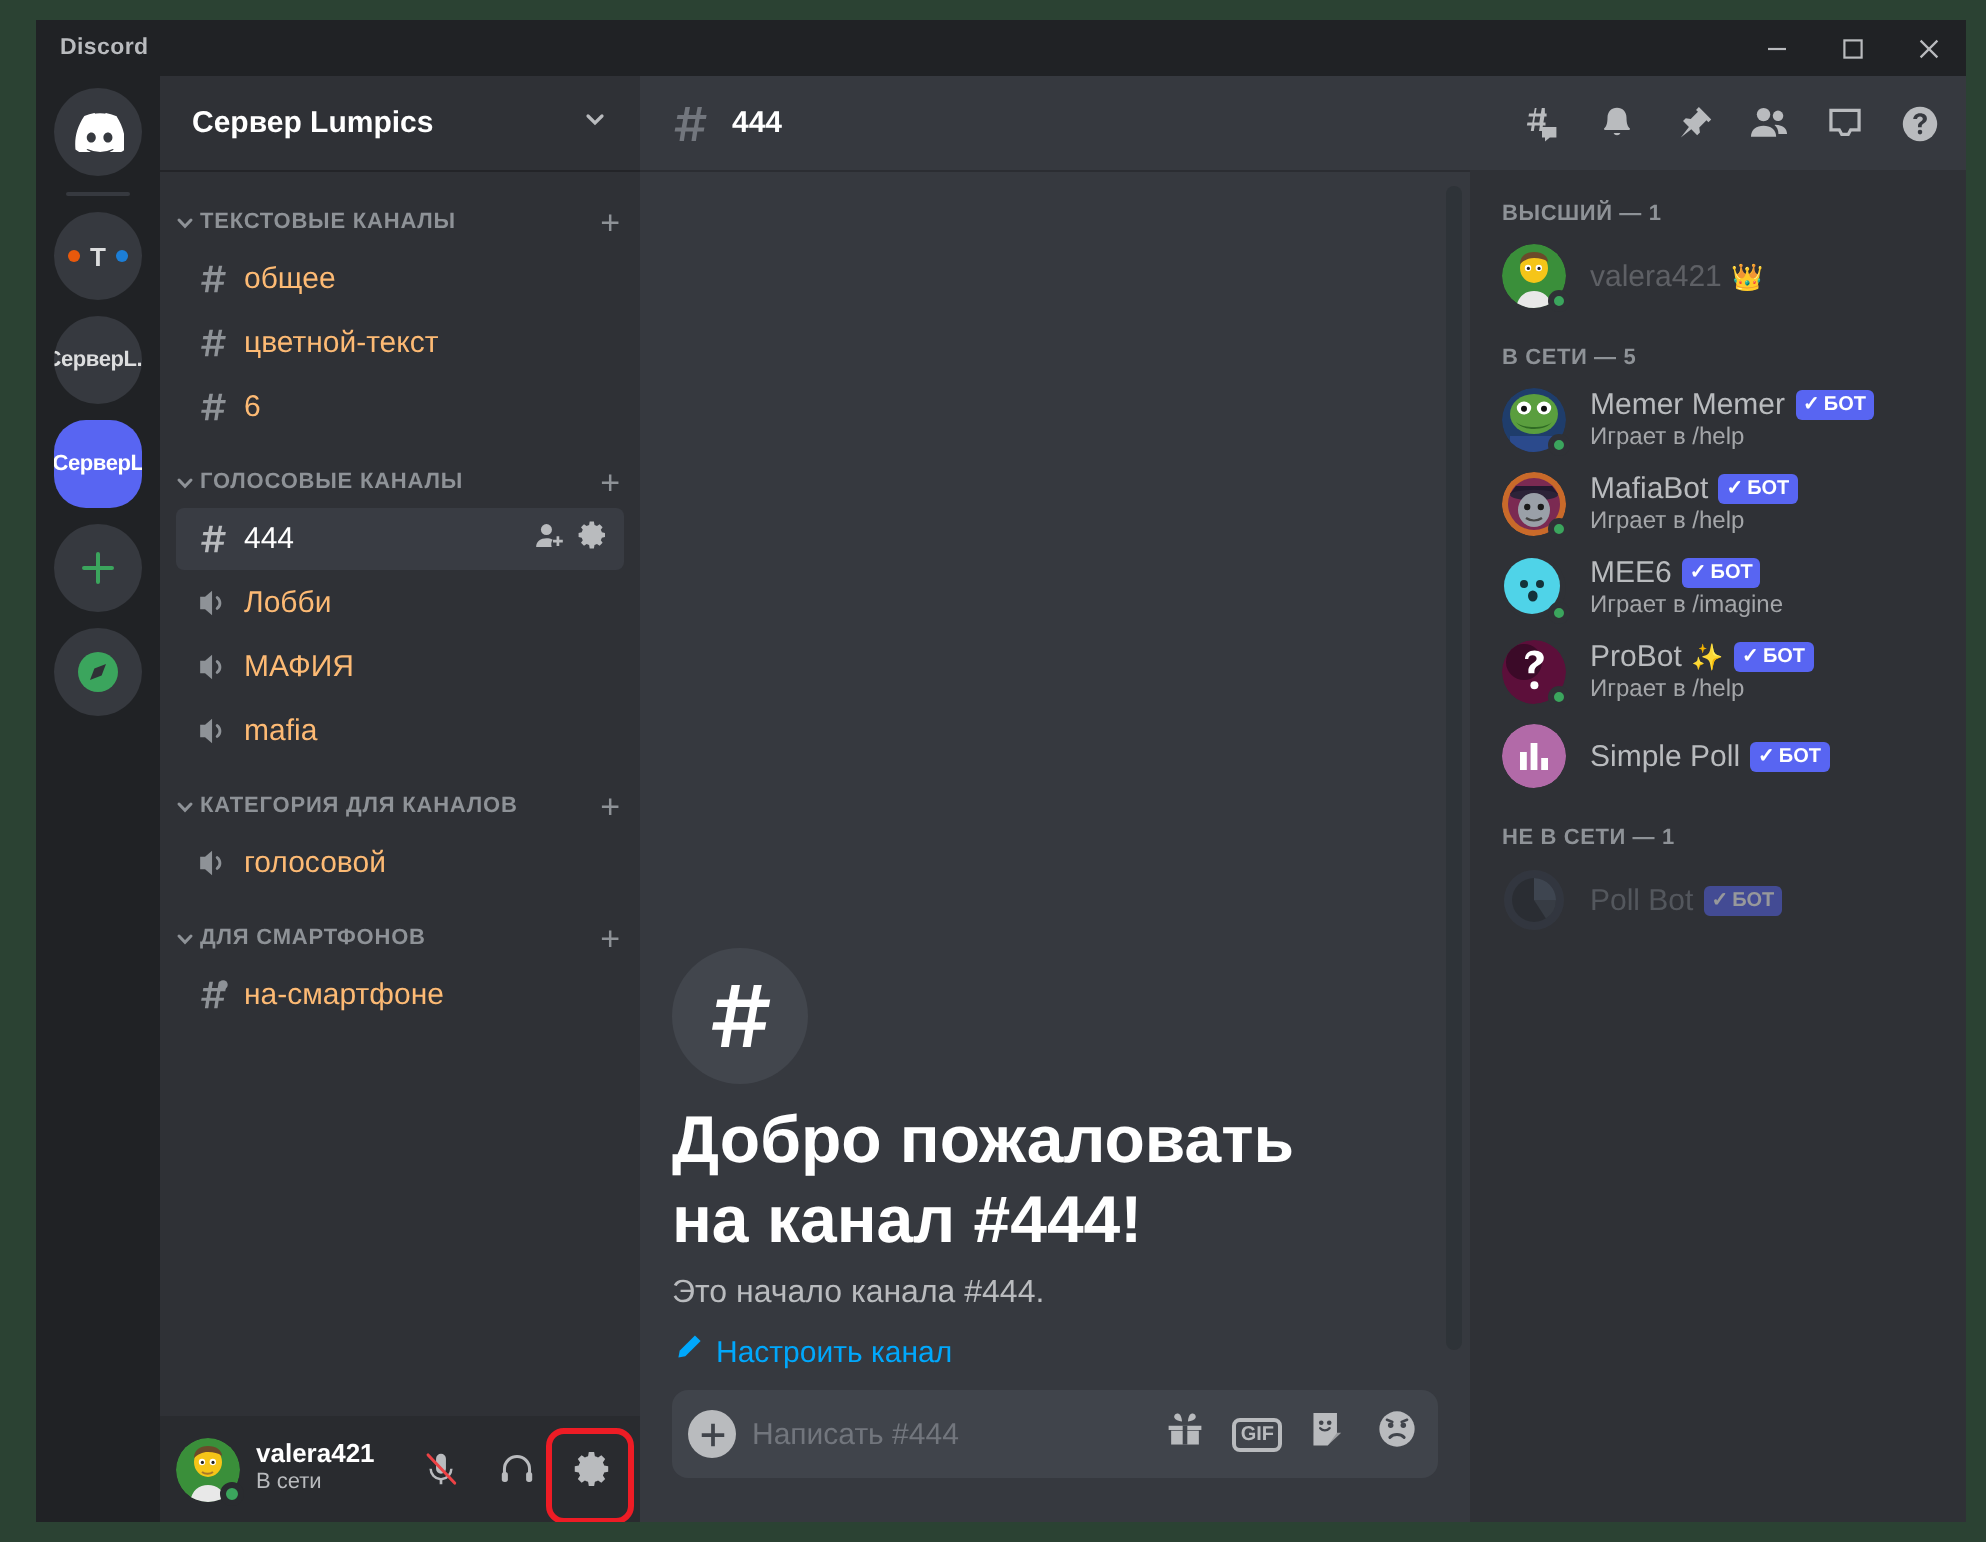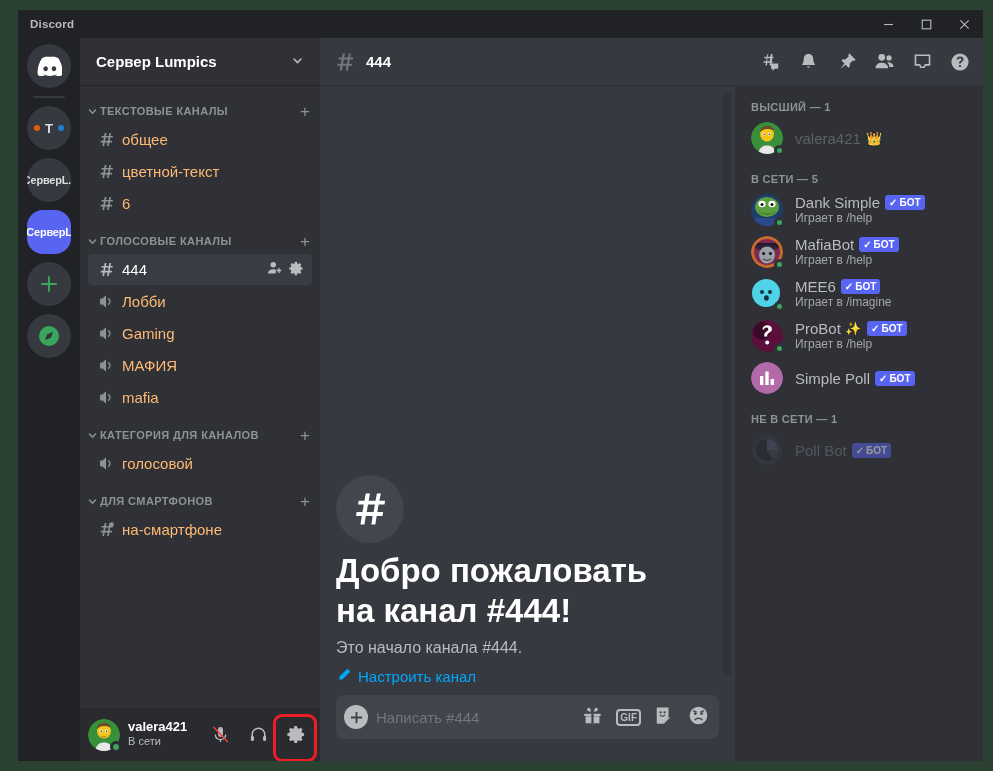"Dank Simple" span.m-name { text: Dank Simple -> Memer Memer }
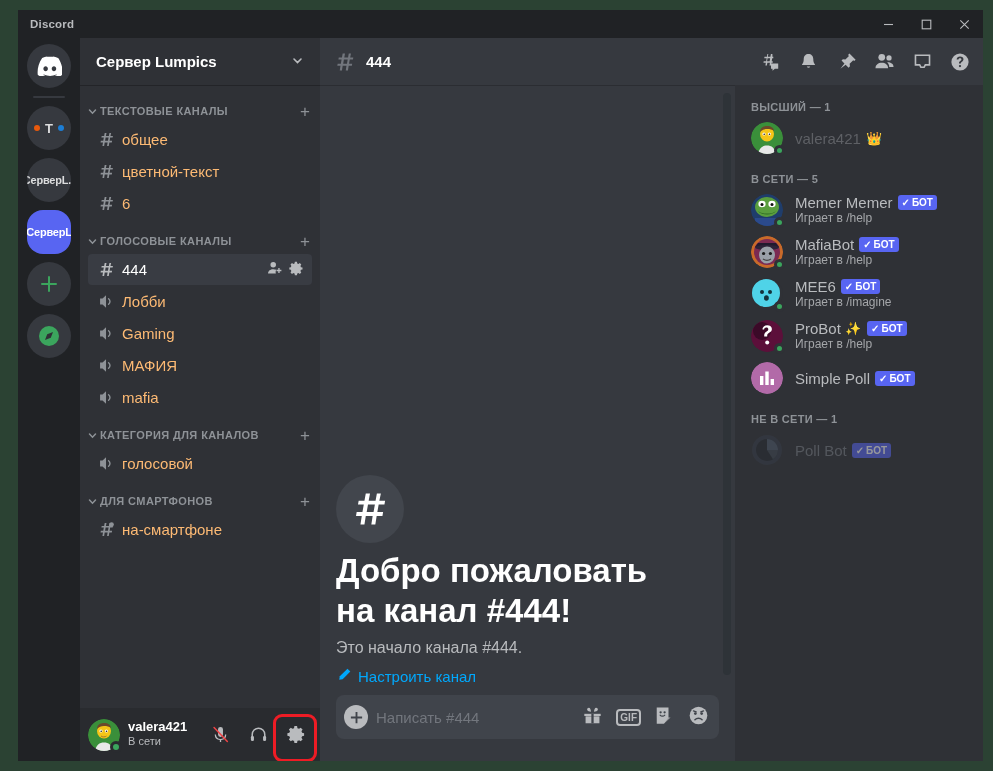"Gaming" div.chan { html: <div> <span> <svg> <path></path> <path></path> </svg> </span> <span>Gaming</span> </div> -> none }
